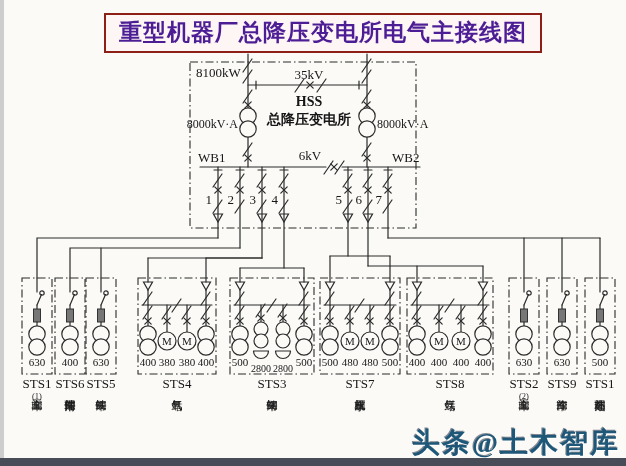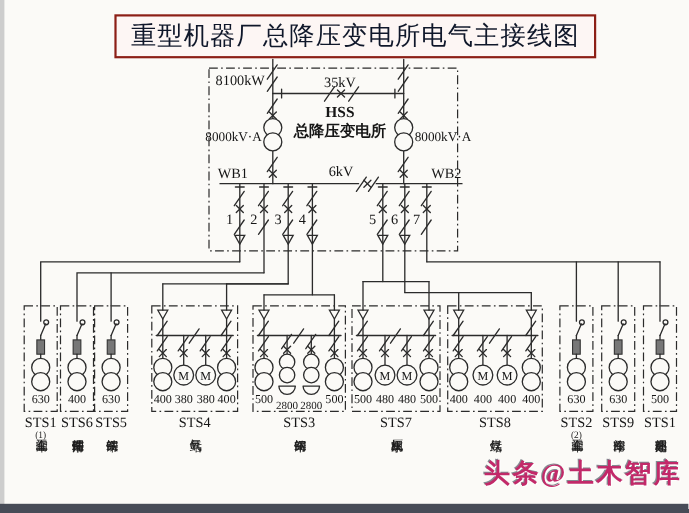"重型机器厂总降压变电所电气主接线图" #title-box { color: #0f172a -> #4c1d95; font-weight: normal -> bold }
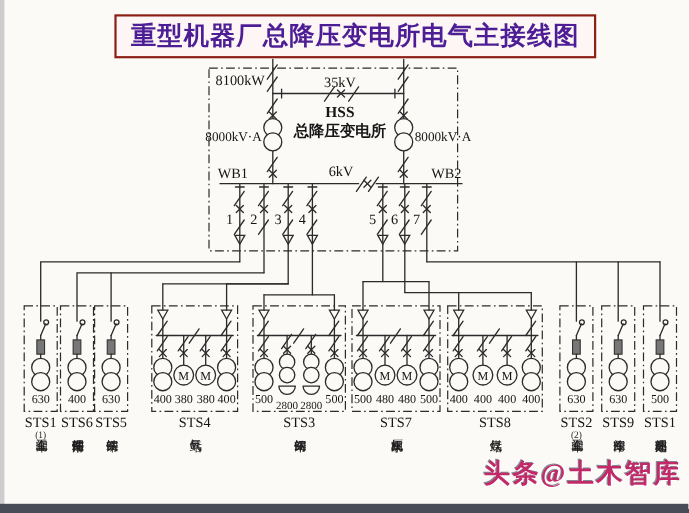"头条@土木智库" #watermark { color: #be185d -> #0c4a6e; font-size: 24px -> 28px; top: 414px -> 424px }
